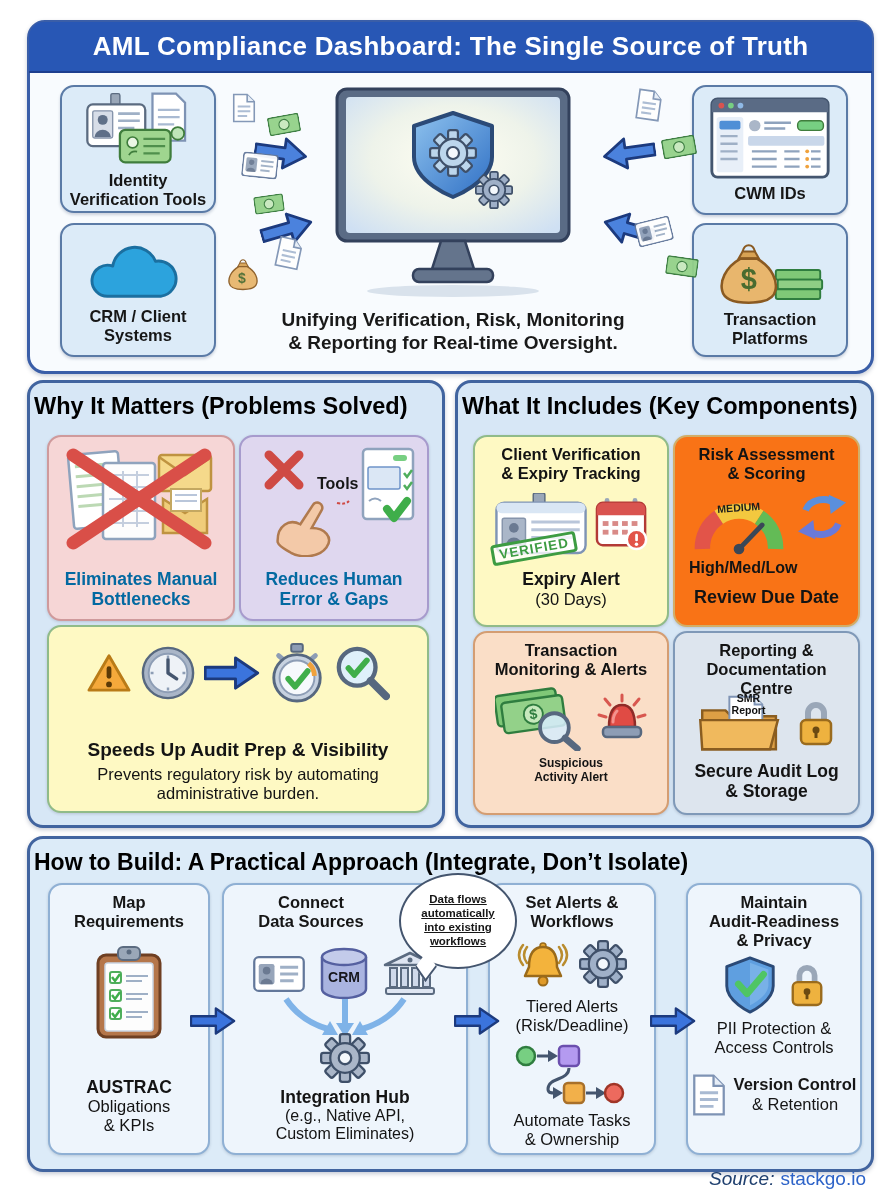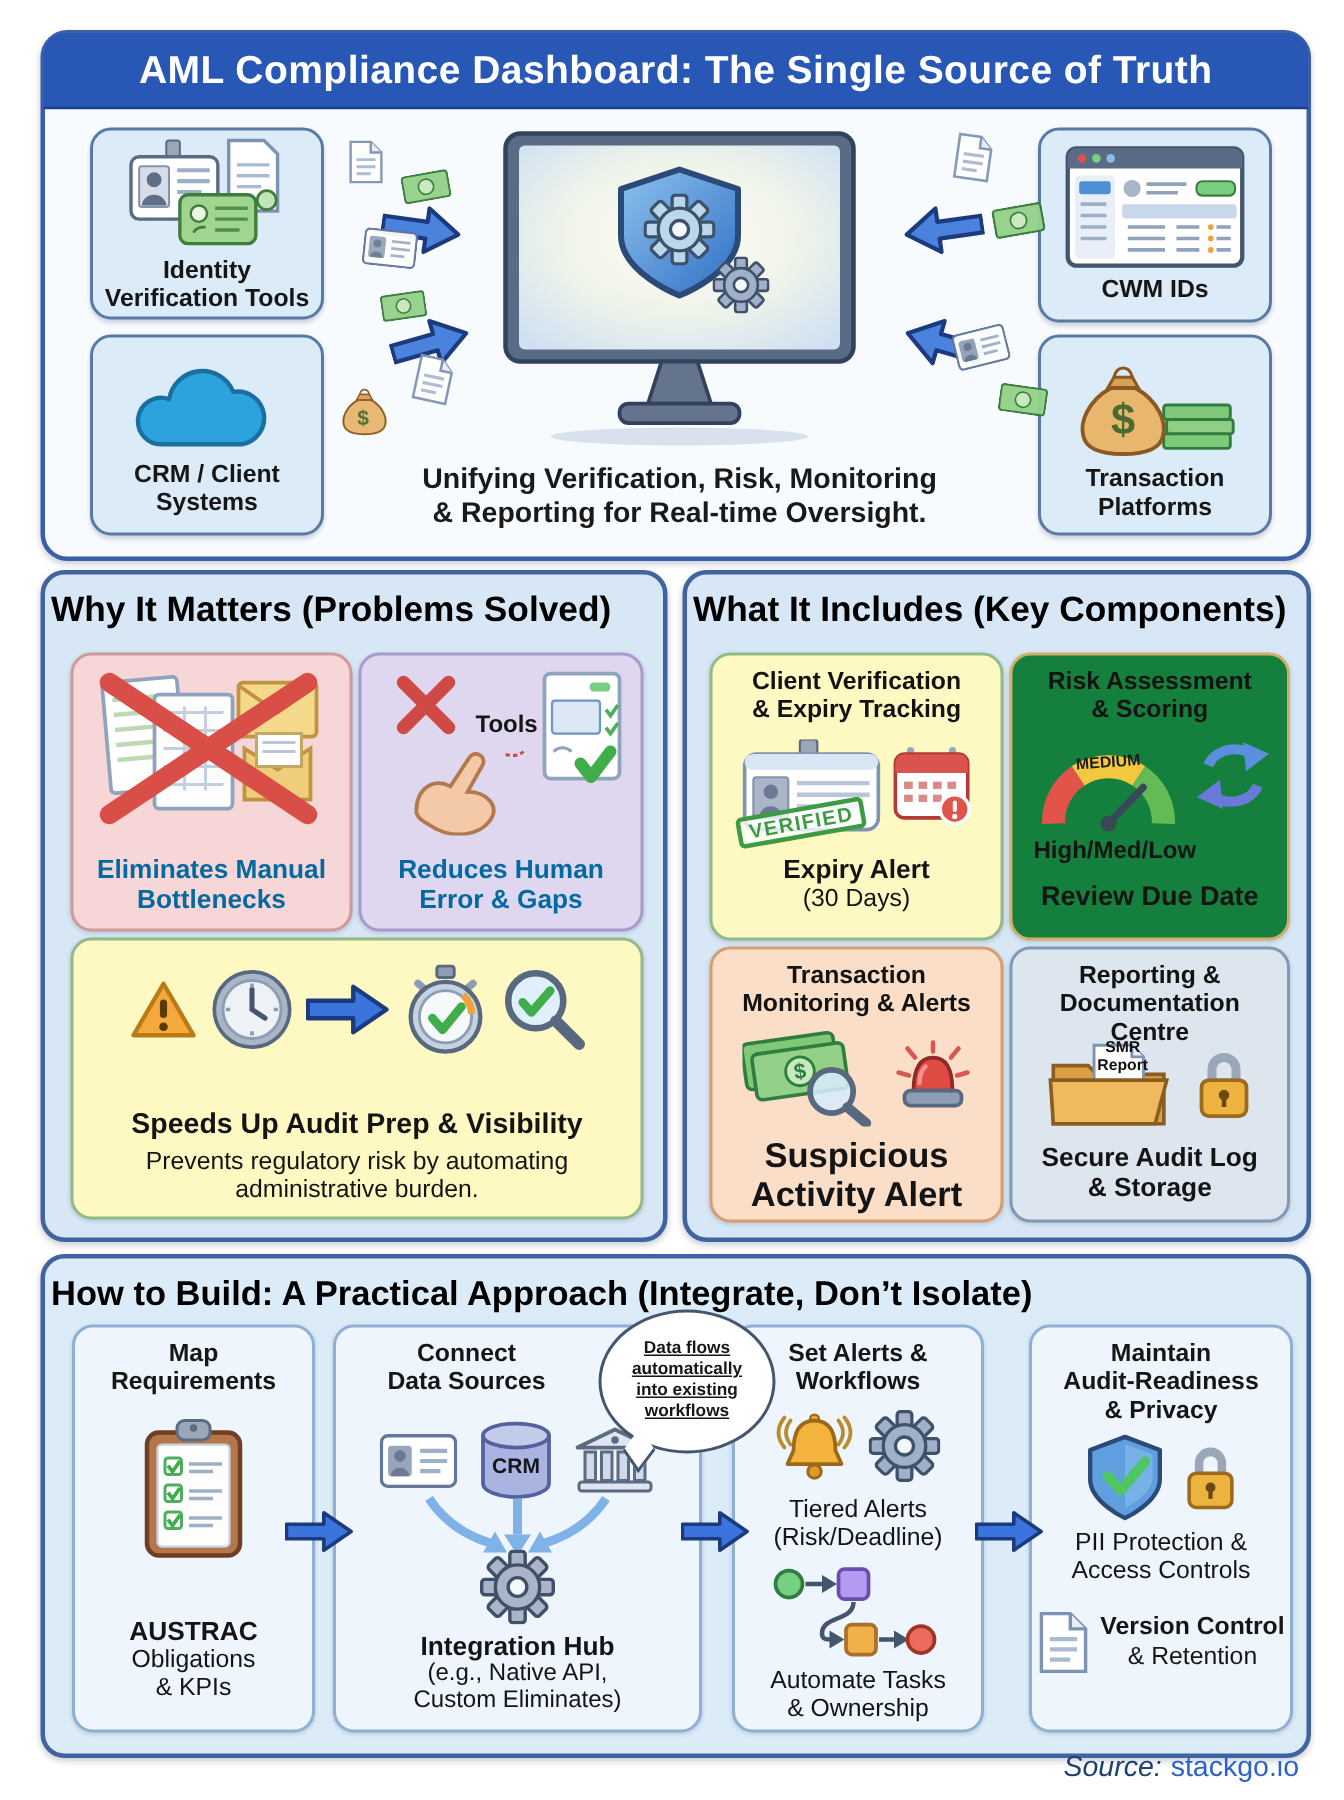"Risk Assessment" .yellowcard { background: #15803d -> #f97316 }
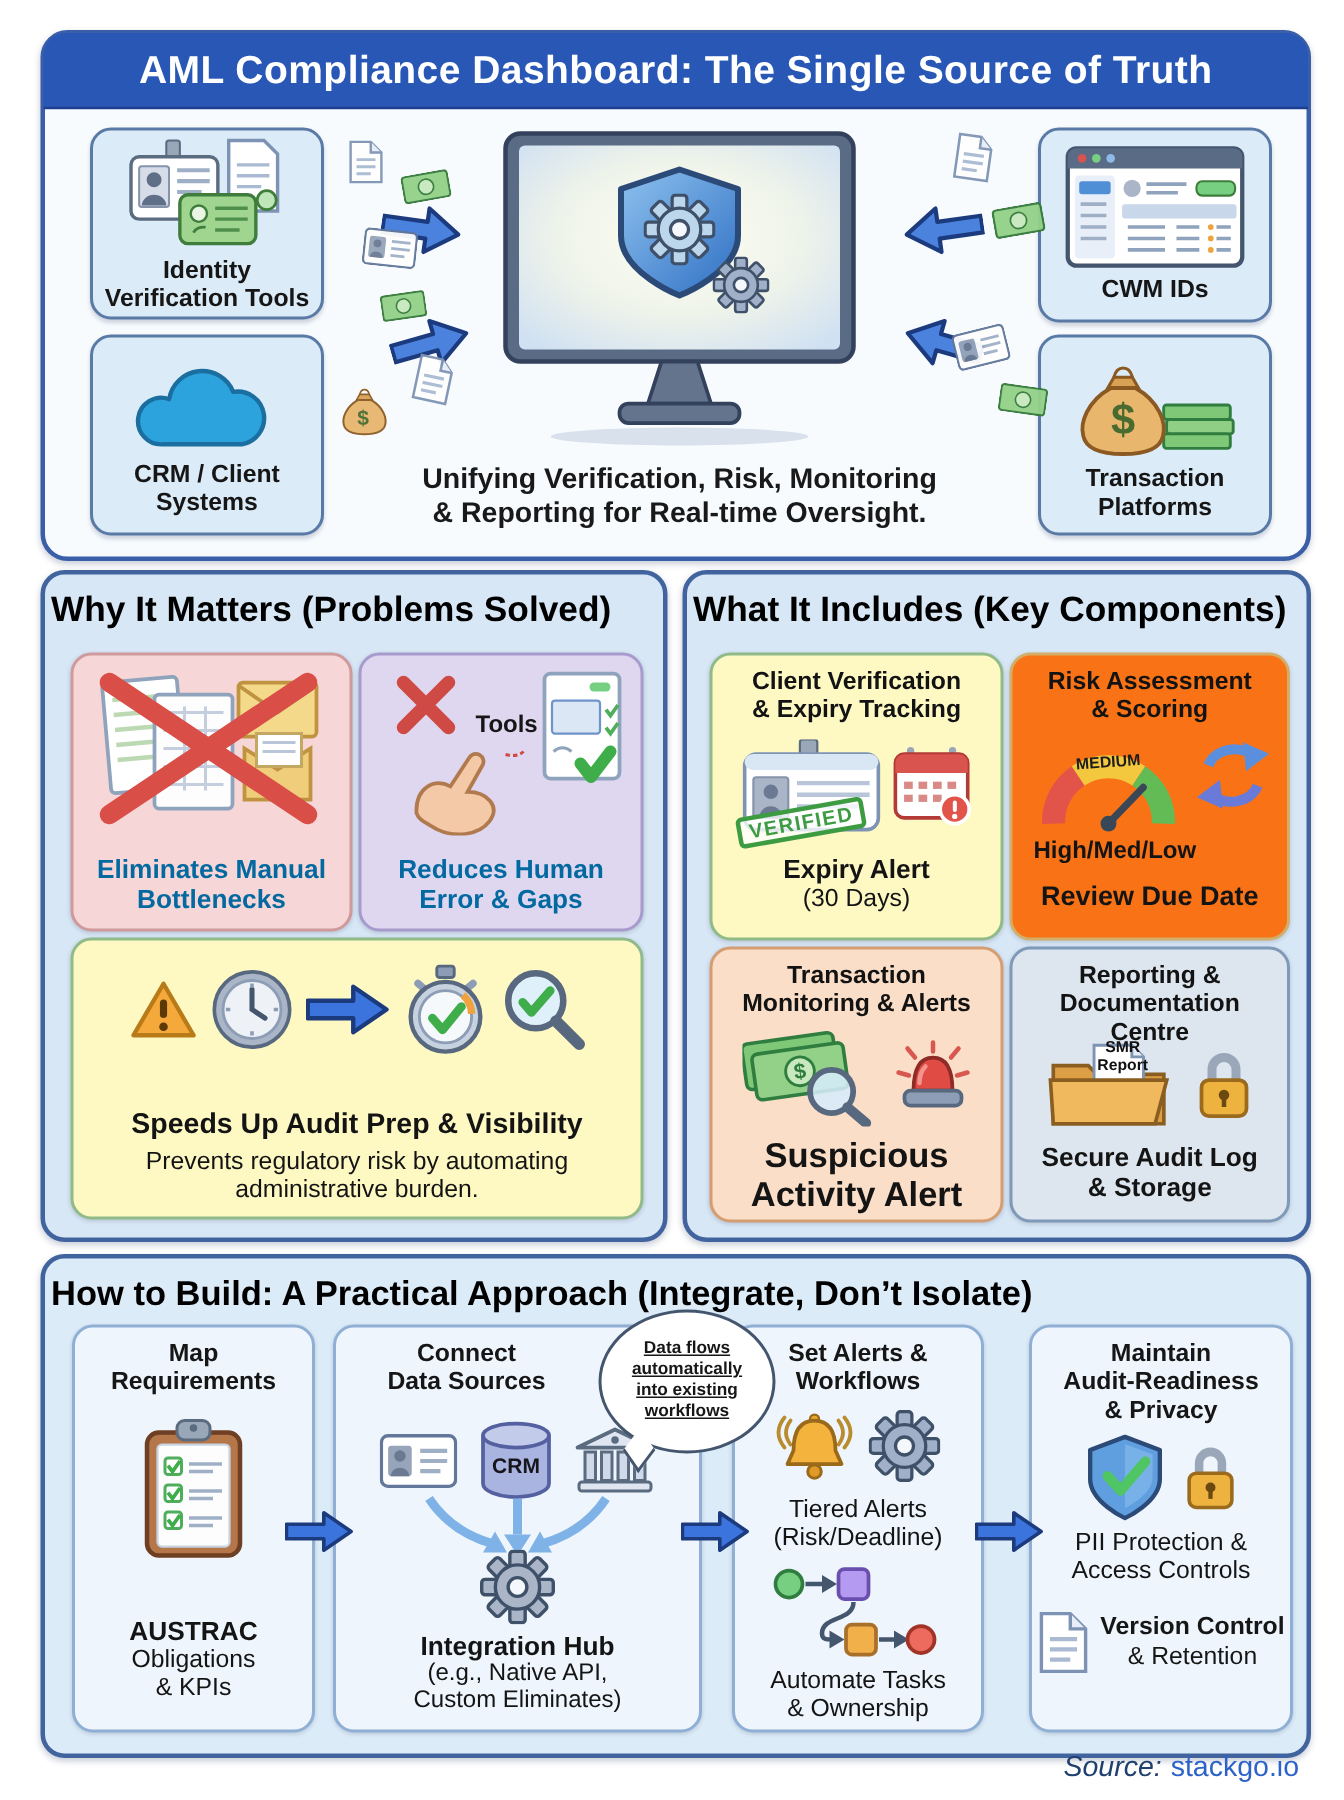"Suspicious" div.cap { font-size: 23px -> 12px }
